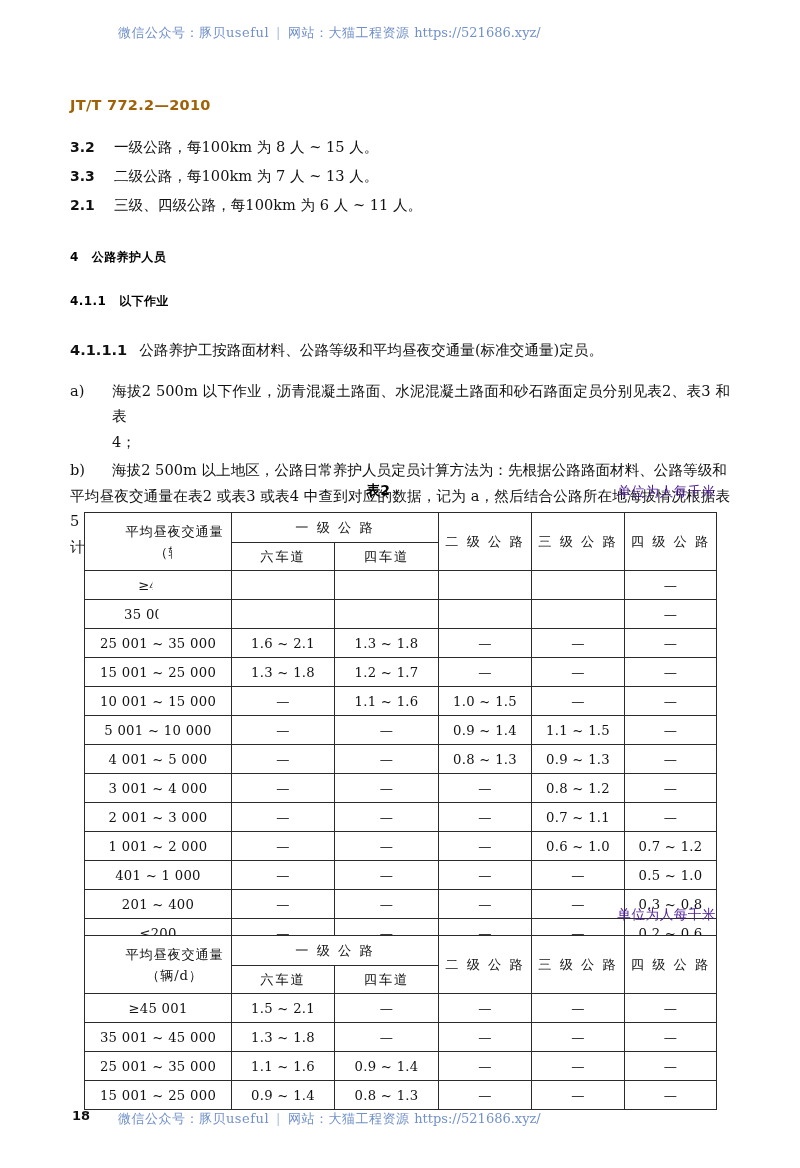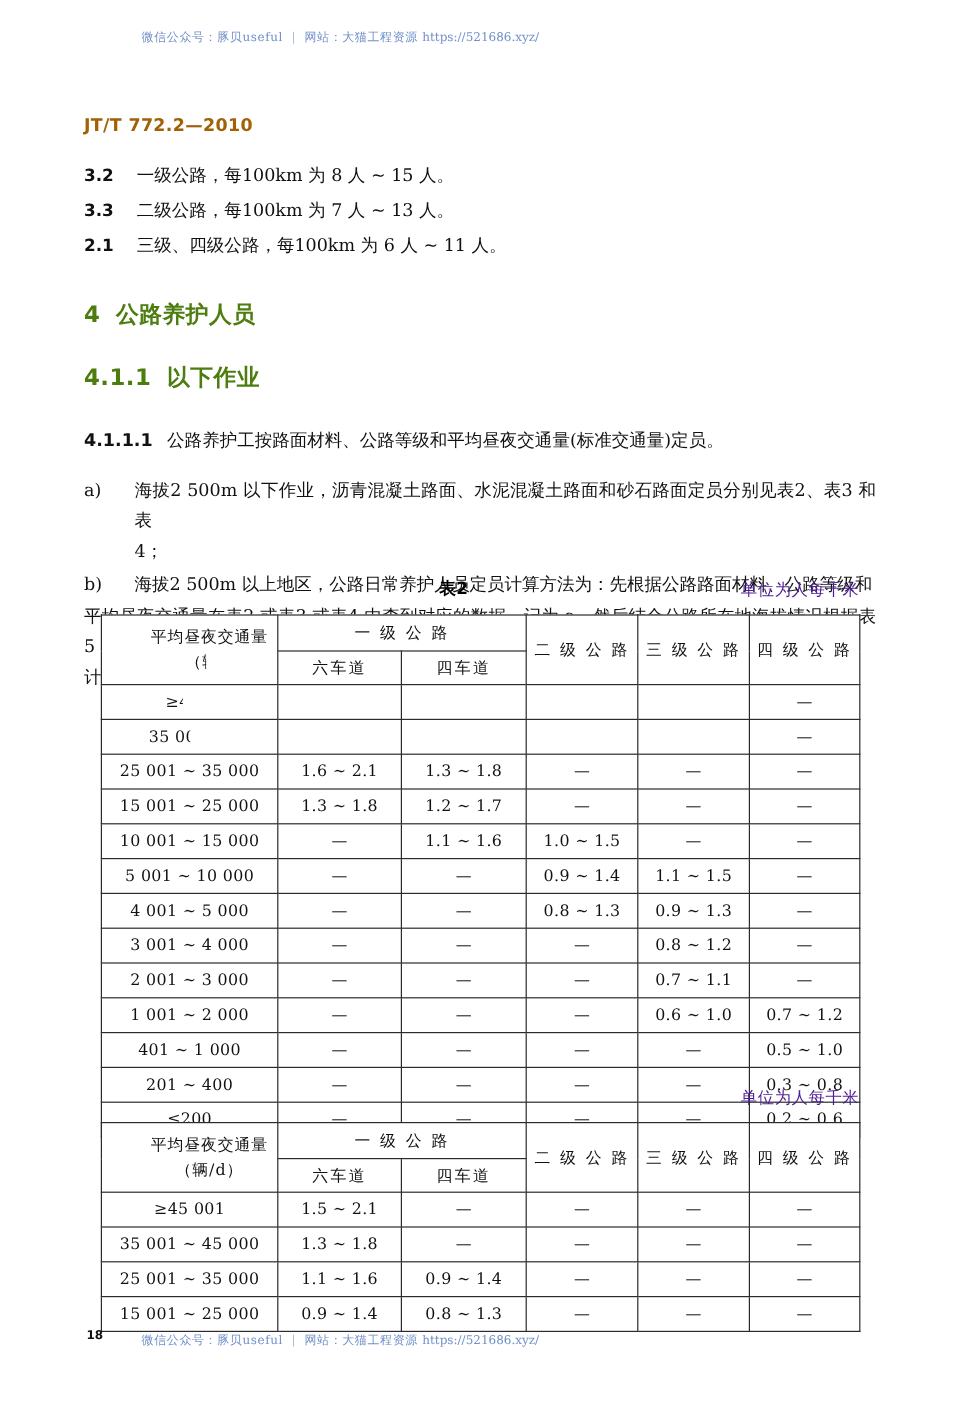"微信公众号：豚贝useful | 网站：大猫工程资源" .watermark { font-size: 10px -> 13px }
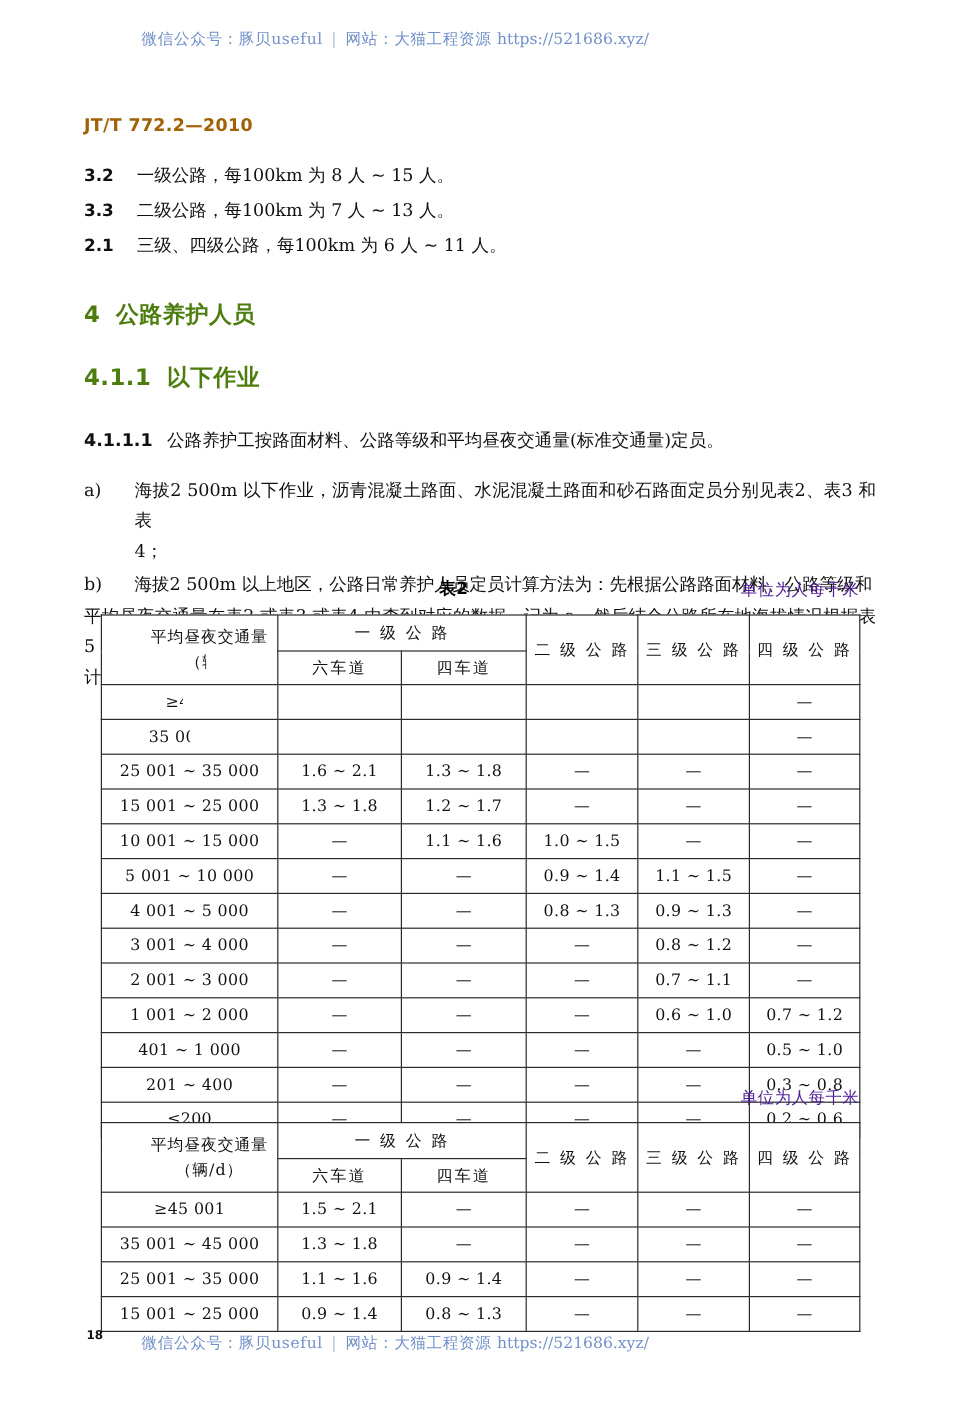"4 公路养护人员" h2.heading { color: #4d7c0f -> #000000; font-size: 19px -> 12px }
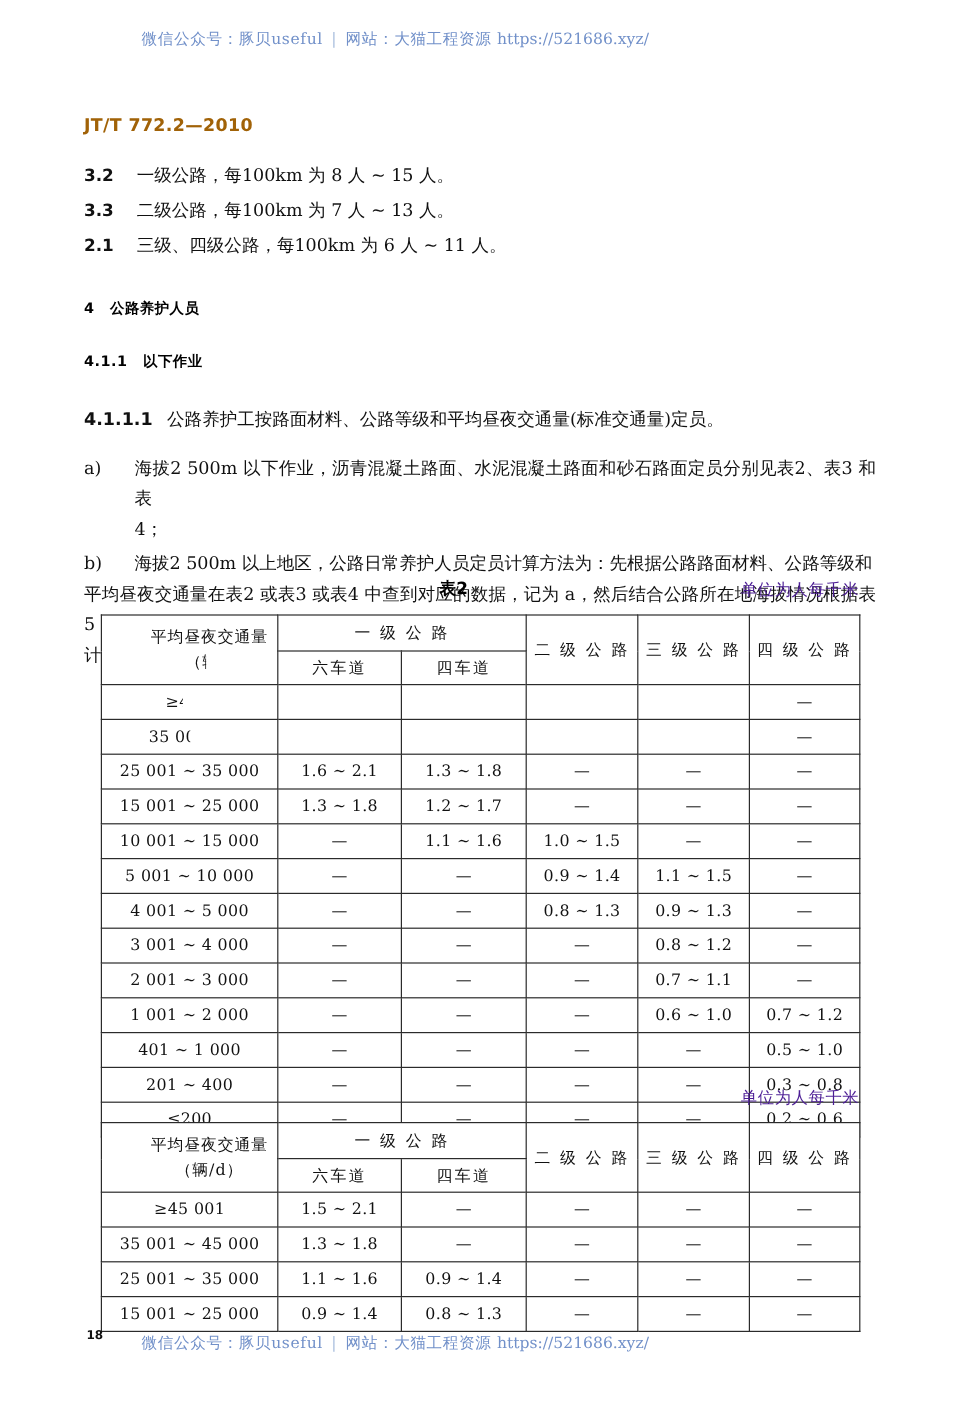"18" #page-number { font-size: 10px -> 13px }
